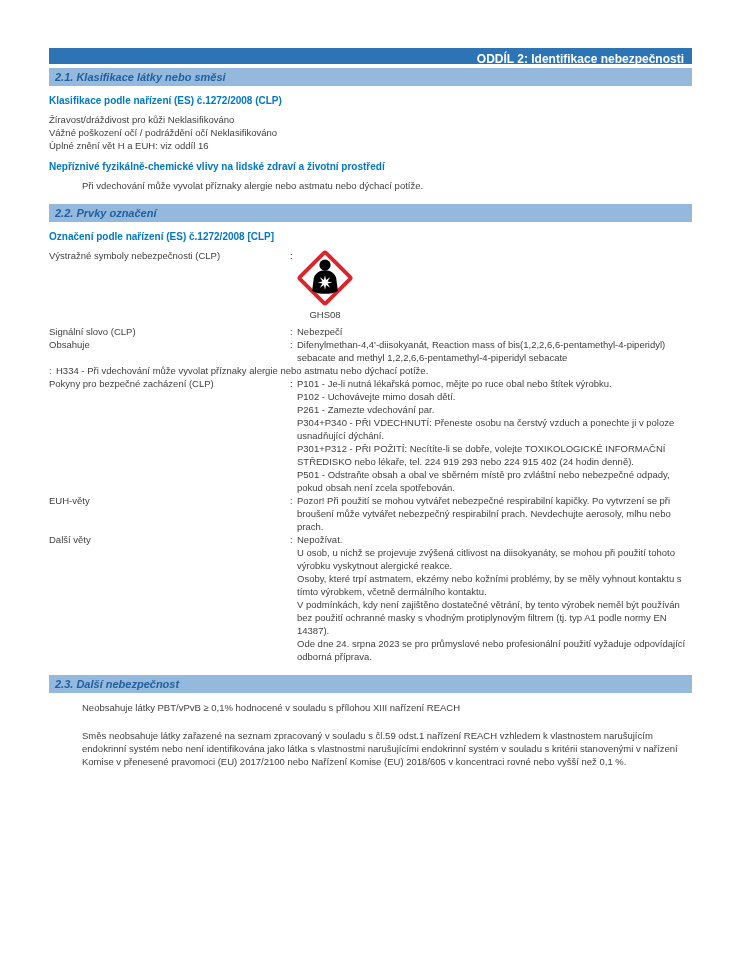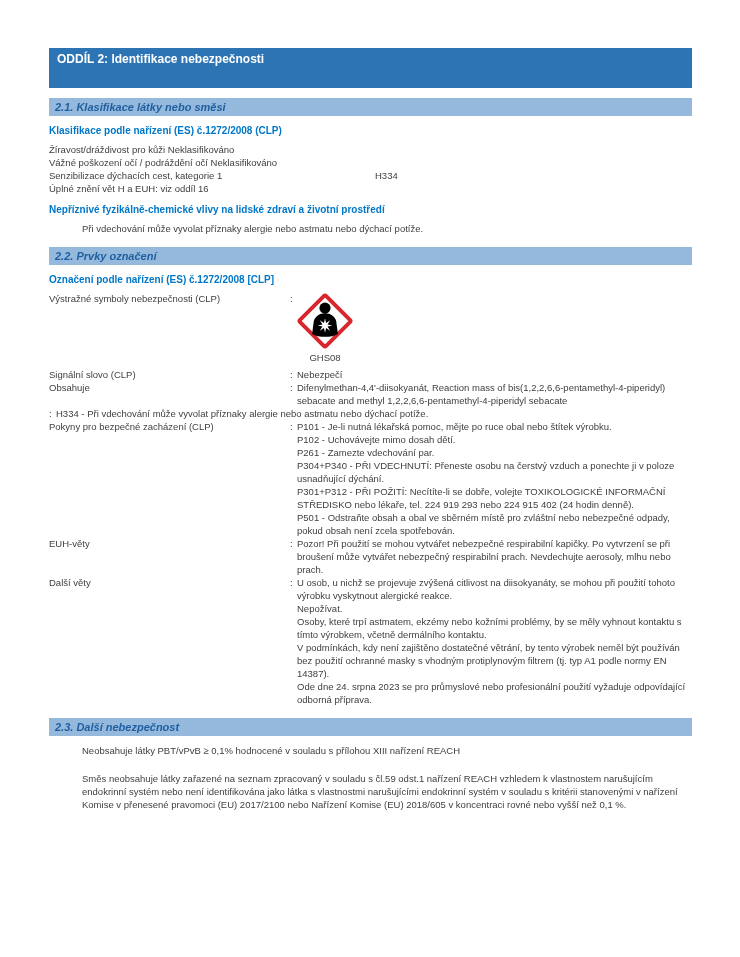"ODDÍL 2: Identifikace nebezpečnosti" .band { height: 40px -> 16px; margin-bottom: 10px -> 4px; text-align: none -> right }
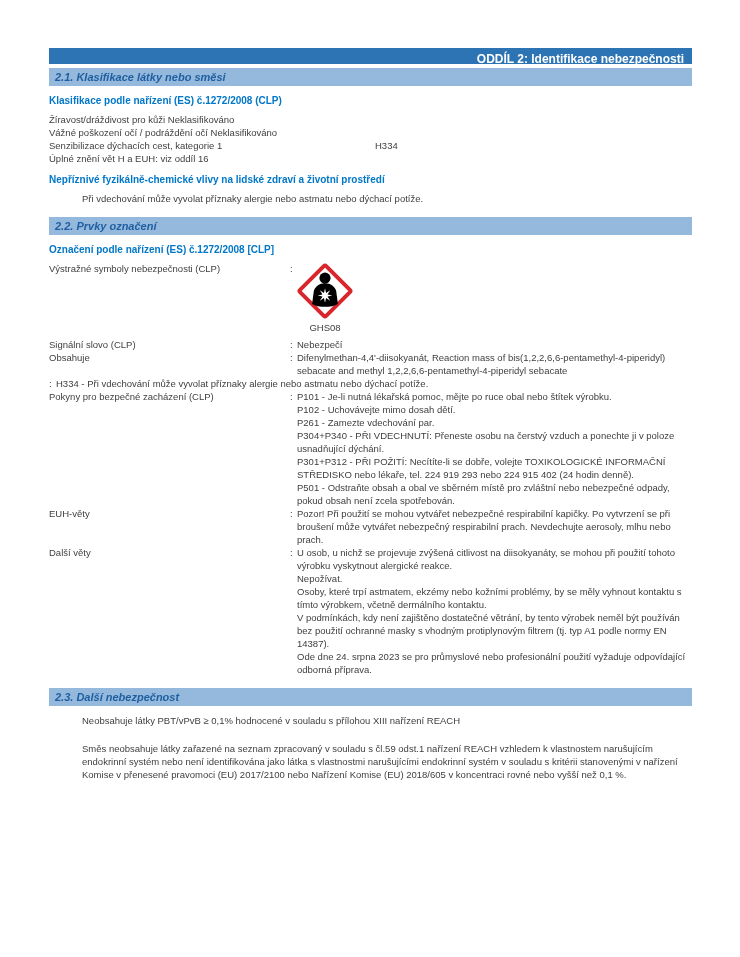"Senzibilizace dýchacích cest, kategorie" div.cls-row { html: <div> <span>Senzibilizace dýchacích cest, kategorie 1</span> <span>H334</span> </div> -> none }
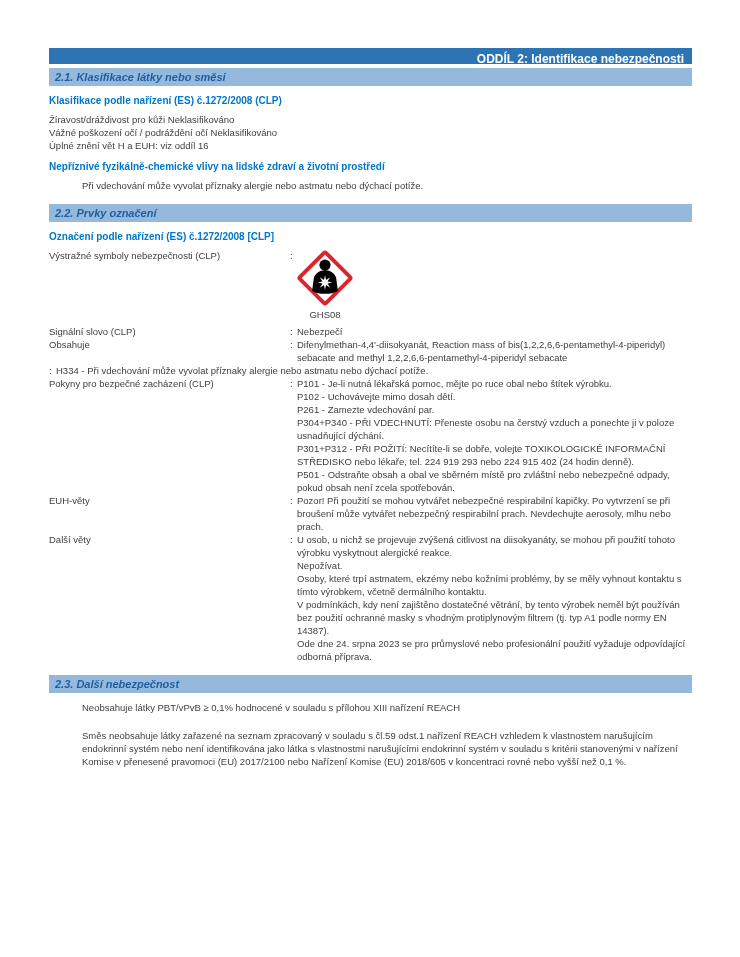"U osob, u nichž se" div.val-line { order: before "Nepožívat." -> after "Nepožívat." }
